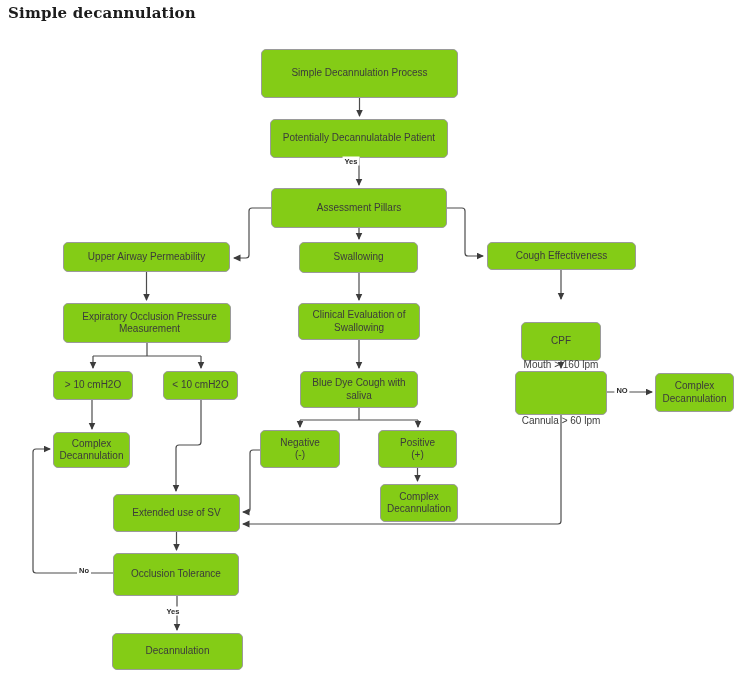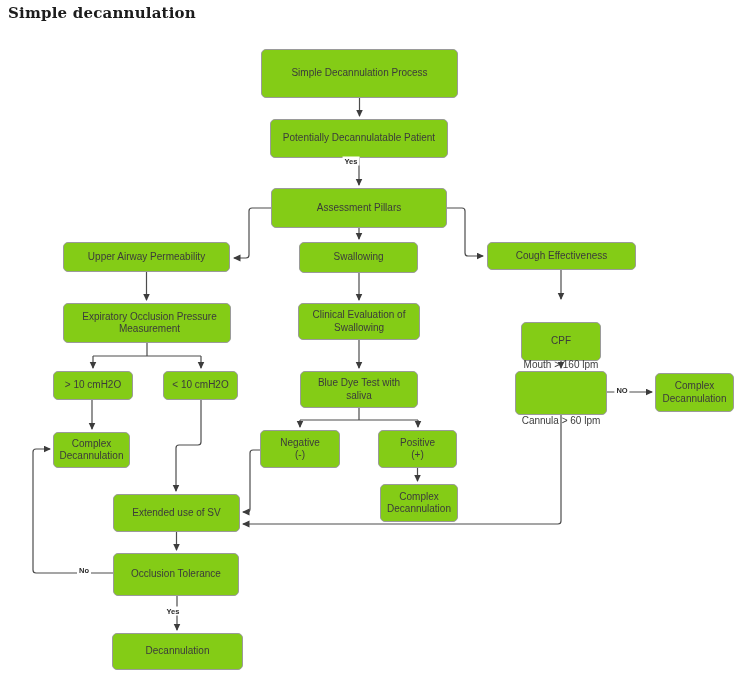"Blue Dye Test with" span { text: Test -> Cough }
